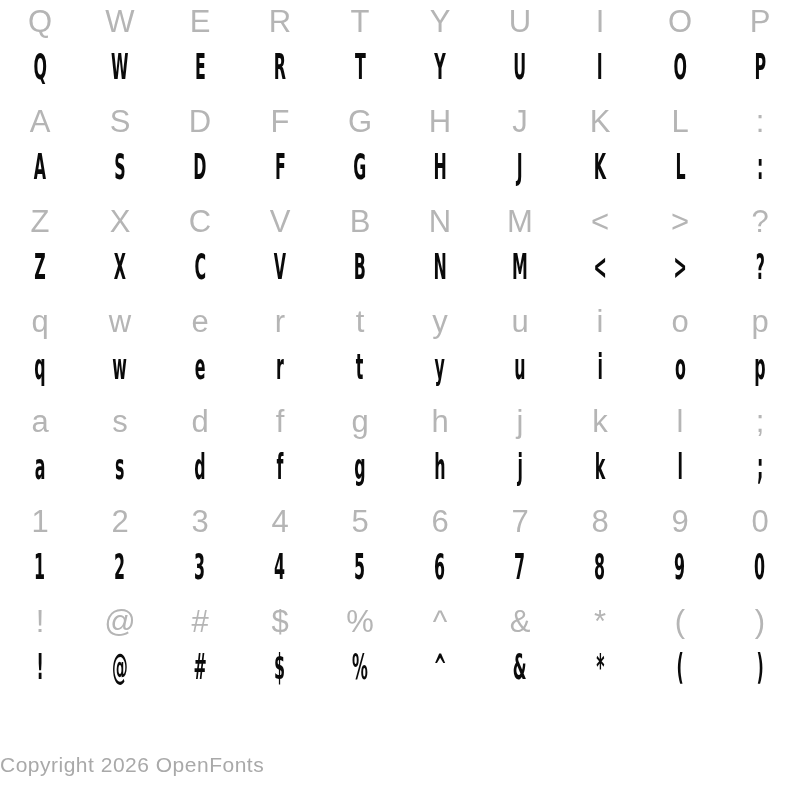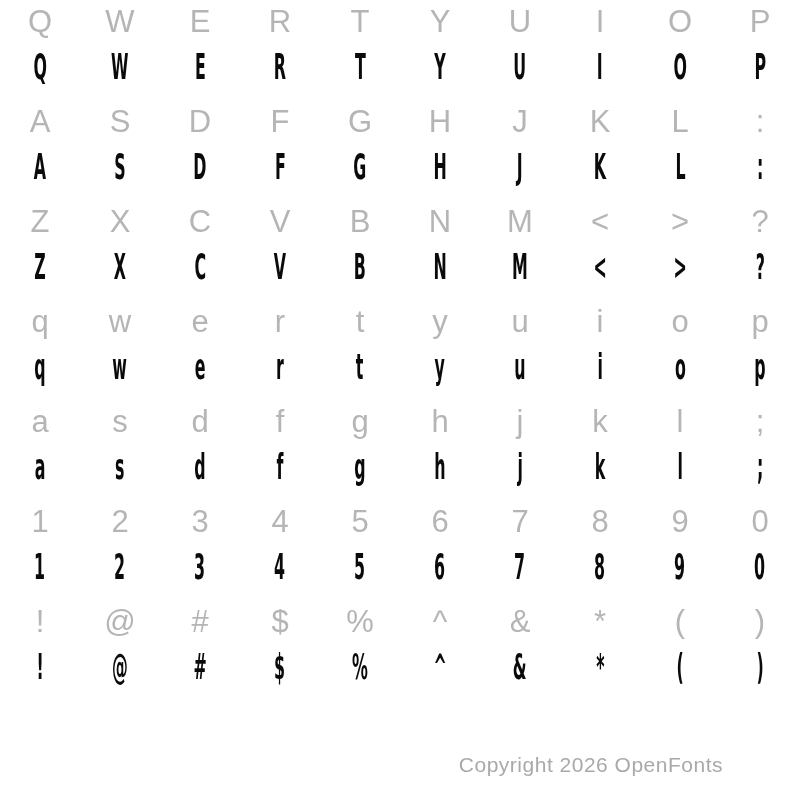"Copyright 2026 OpenFonts" .footer-copyright { text-align: right -> none }
